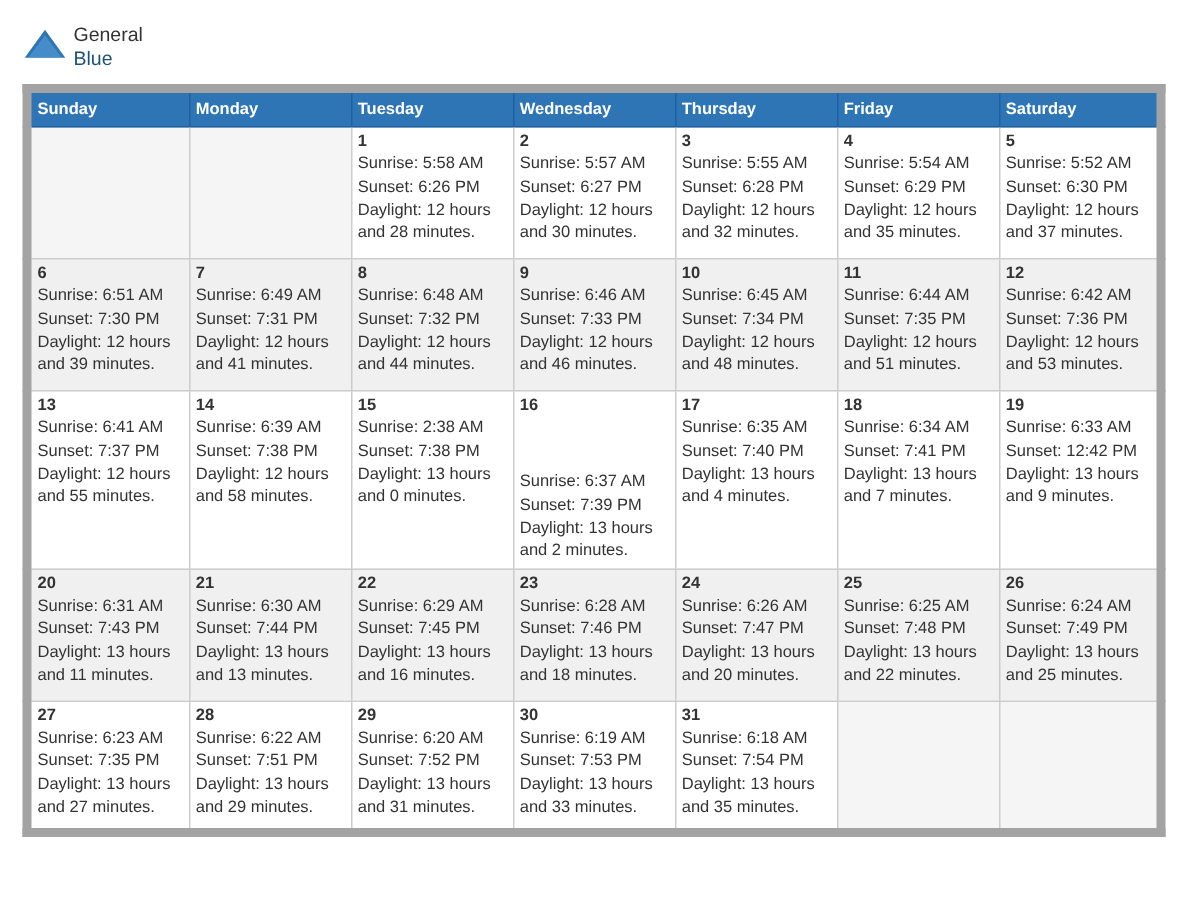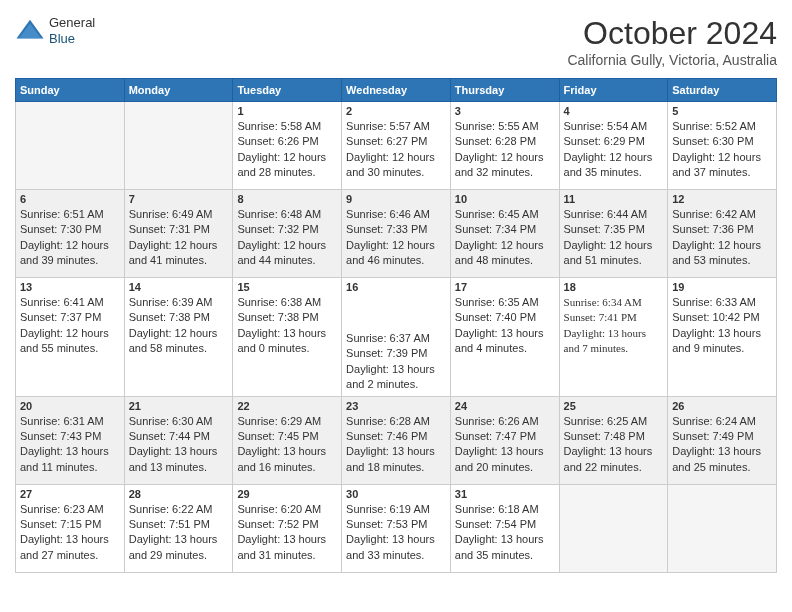"October 2024" div.title-block { html: <div> <div>October 2024</div> <div>California Gully, Victoria, Australia</div> </div> -> none }
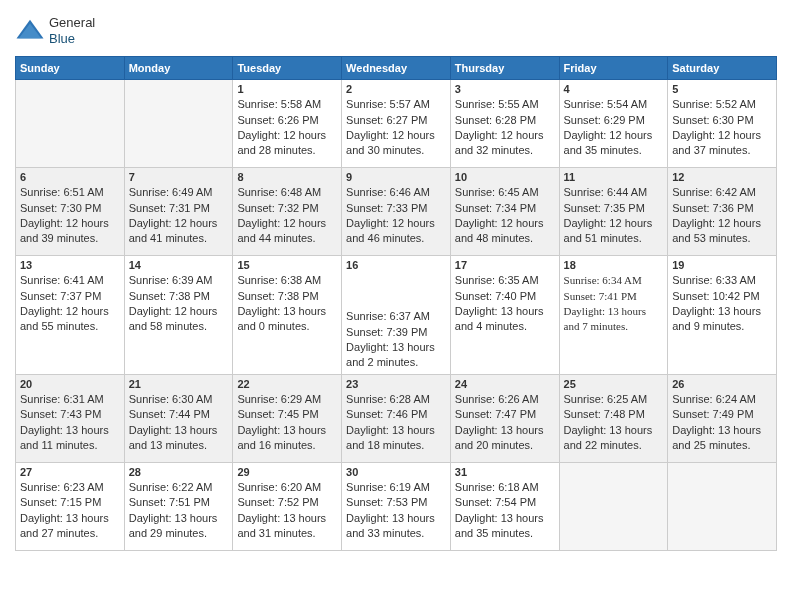"Sunday" .calendar { border: 1px solid #a3a3a3 -> 6px solid #a3a3a3 }
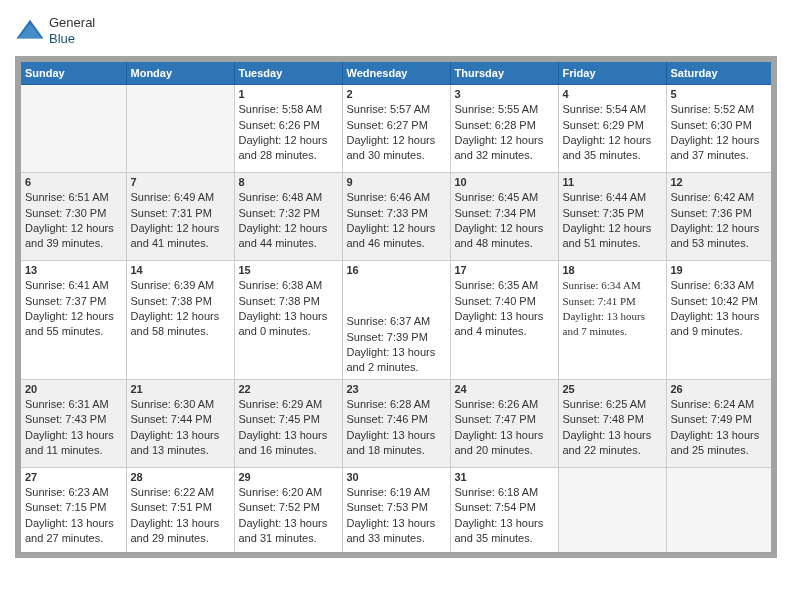"Sunrise: 6:38 AM" div.day-detail { text: 6:38 -> 2:38 }
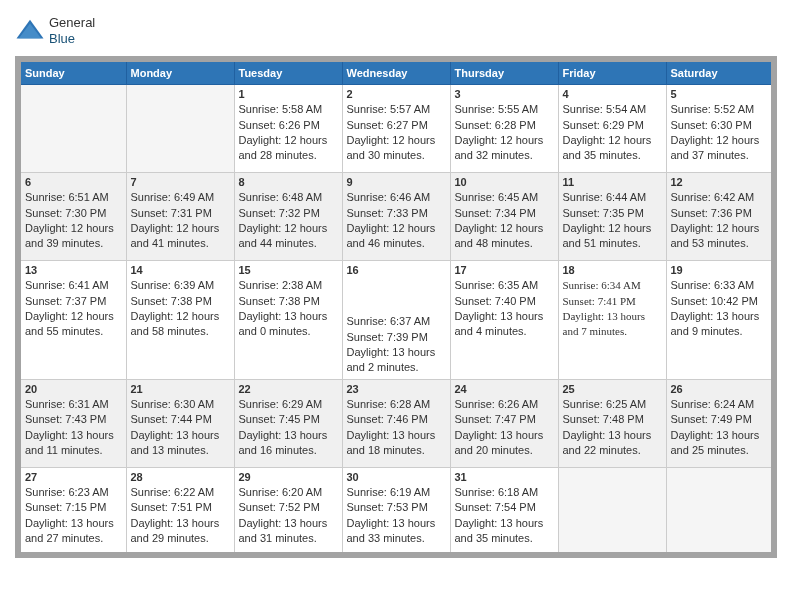"Sunrise: 6:34 AM" div.day-detail { font-family: Liberation Serif, serif -> none }
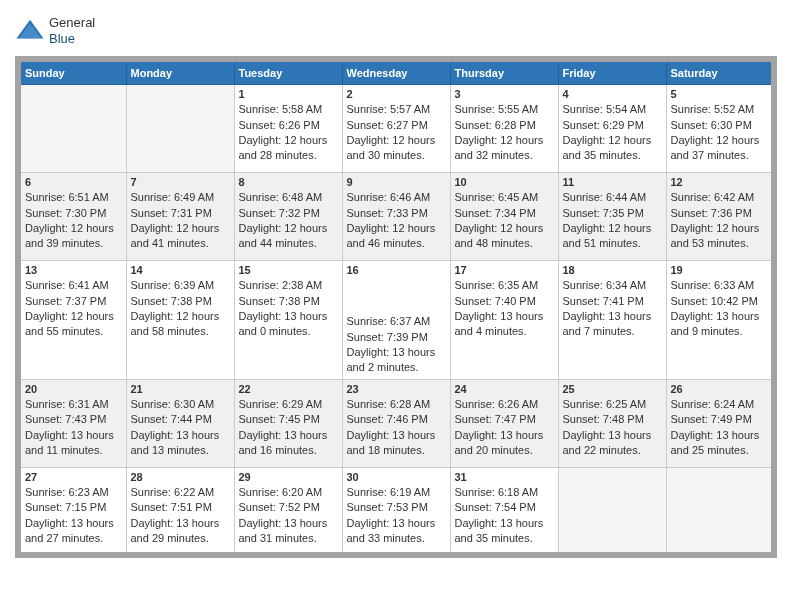"Sunrise: 6:33 AM" div.day-detail { text: 10:42 -> 12:42 }
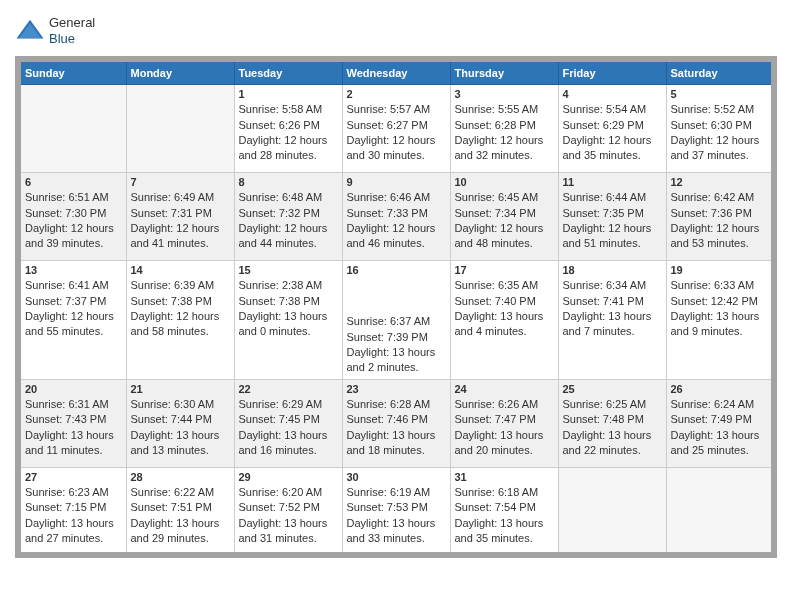"Sunrise: 6:23 AM" div.day-detail { text: 7:15 -> 7:35 }
